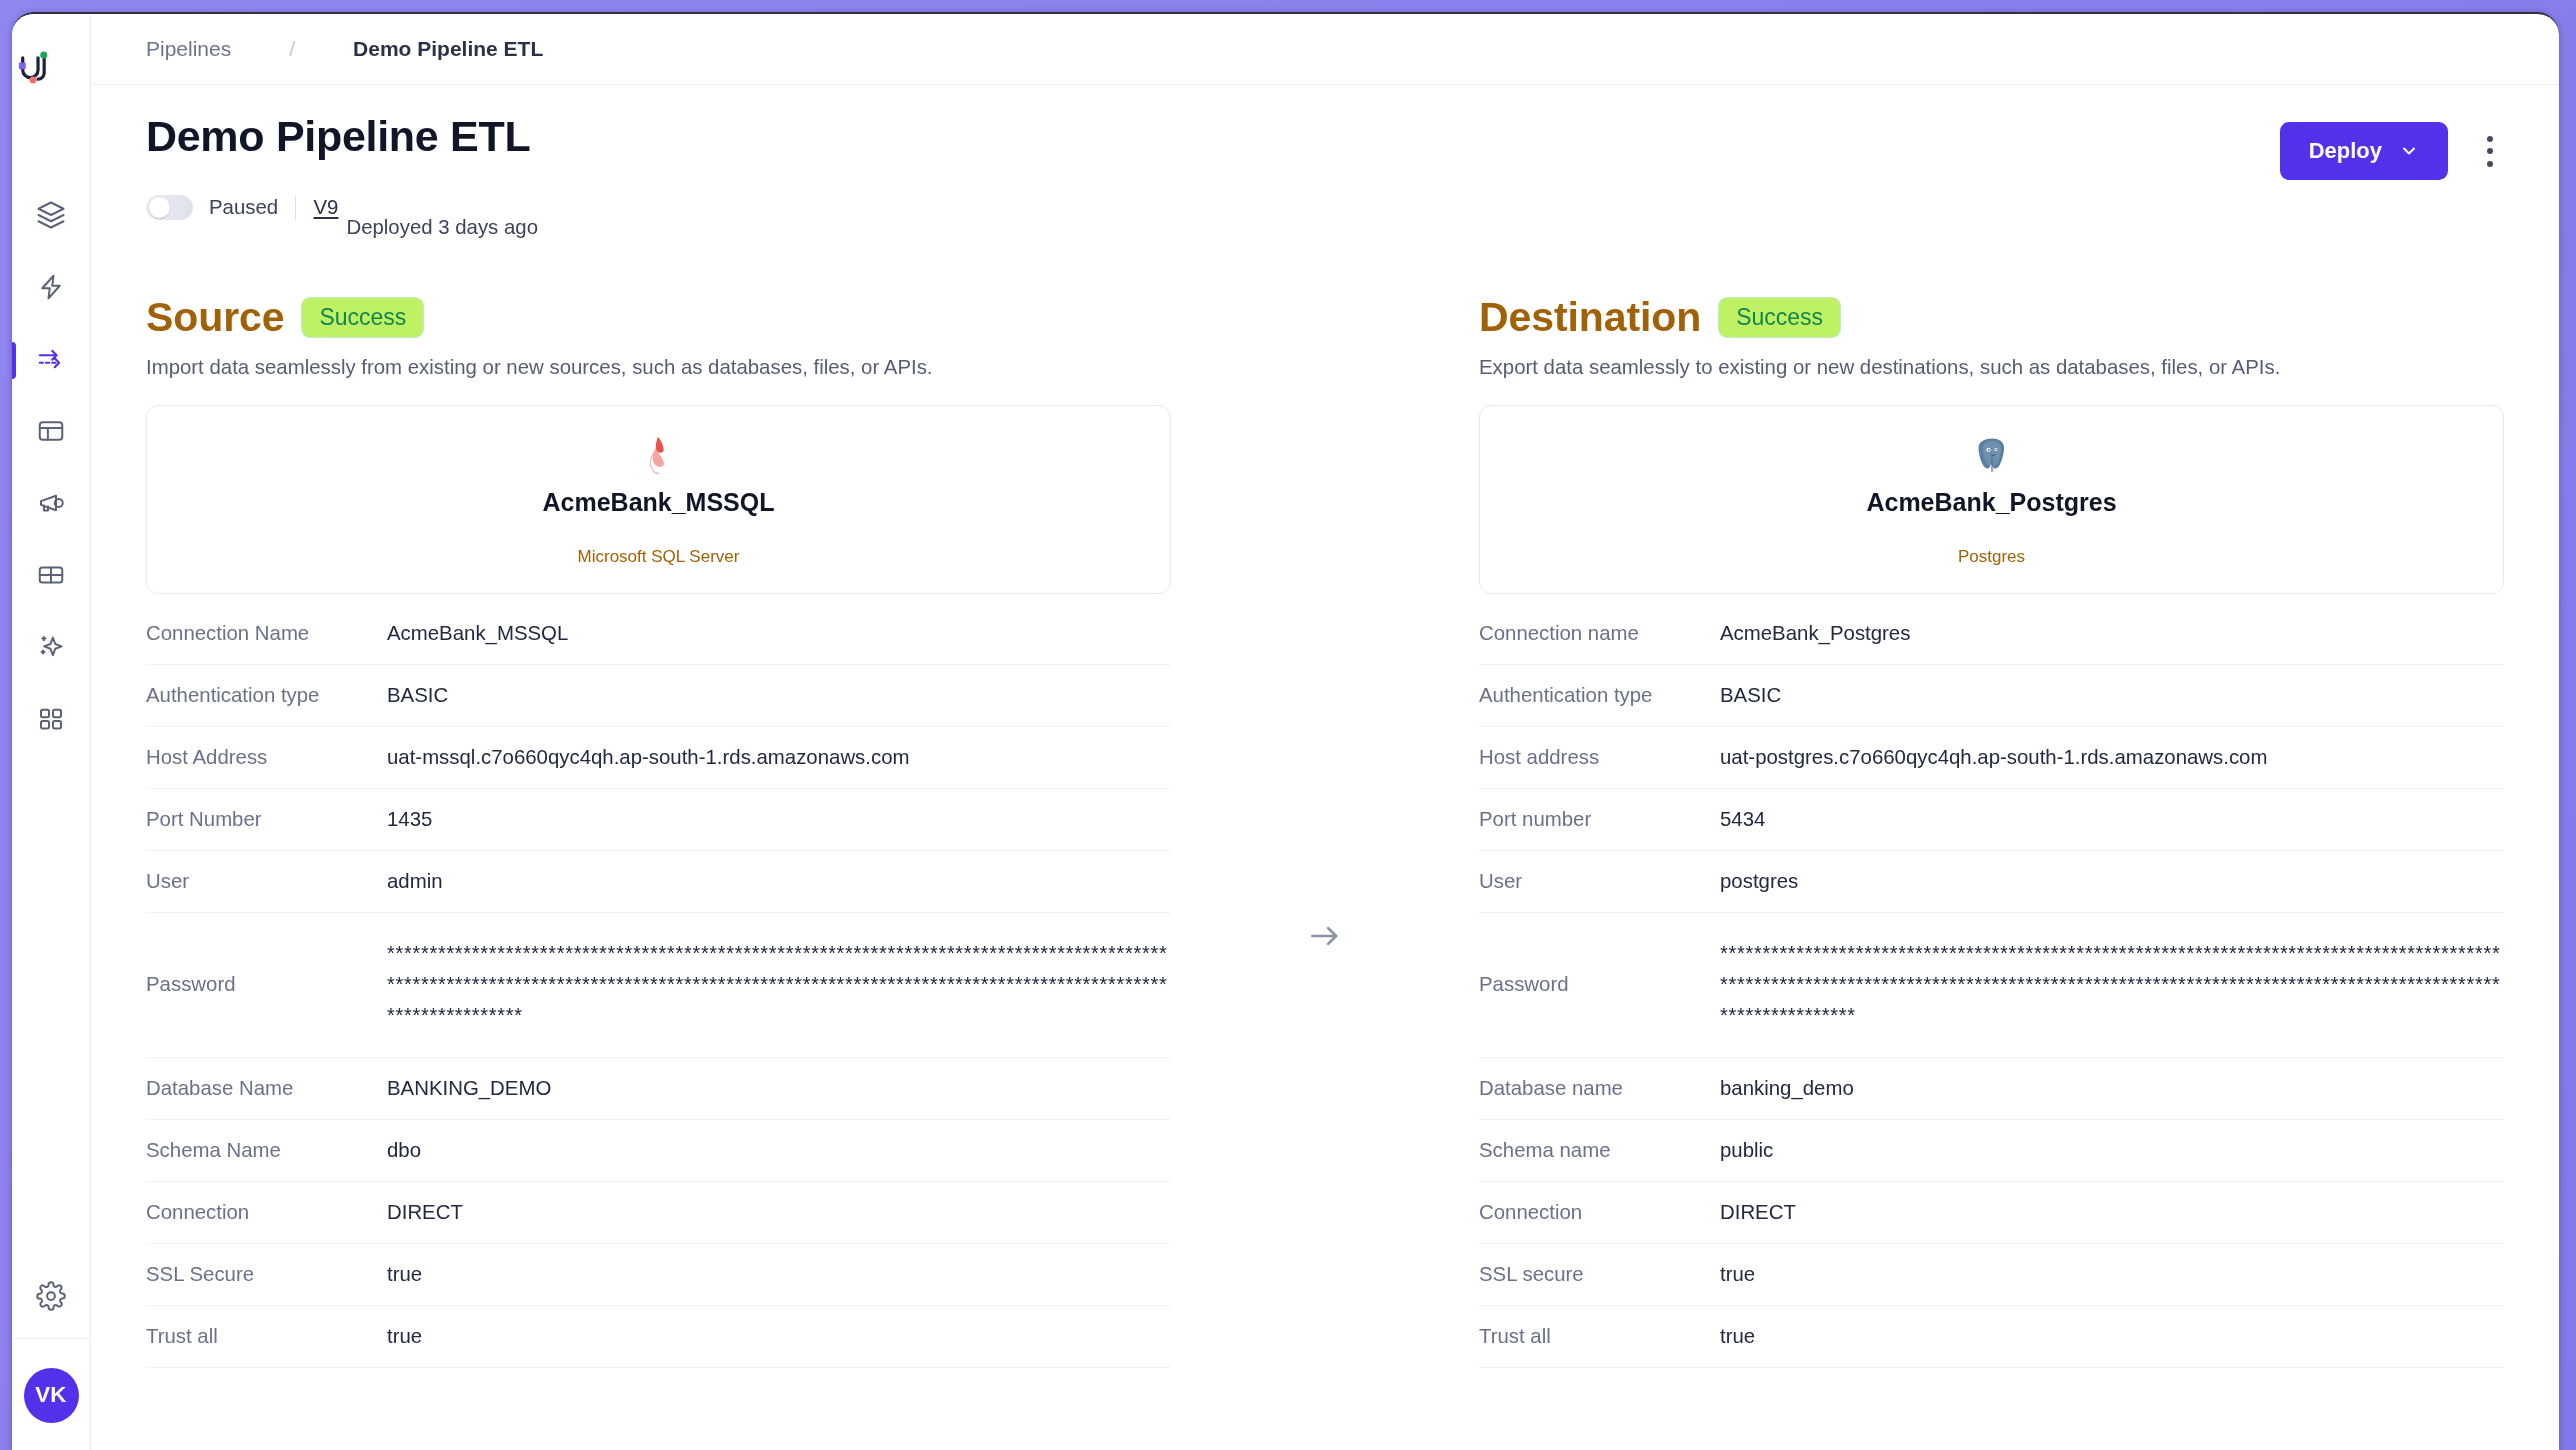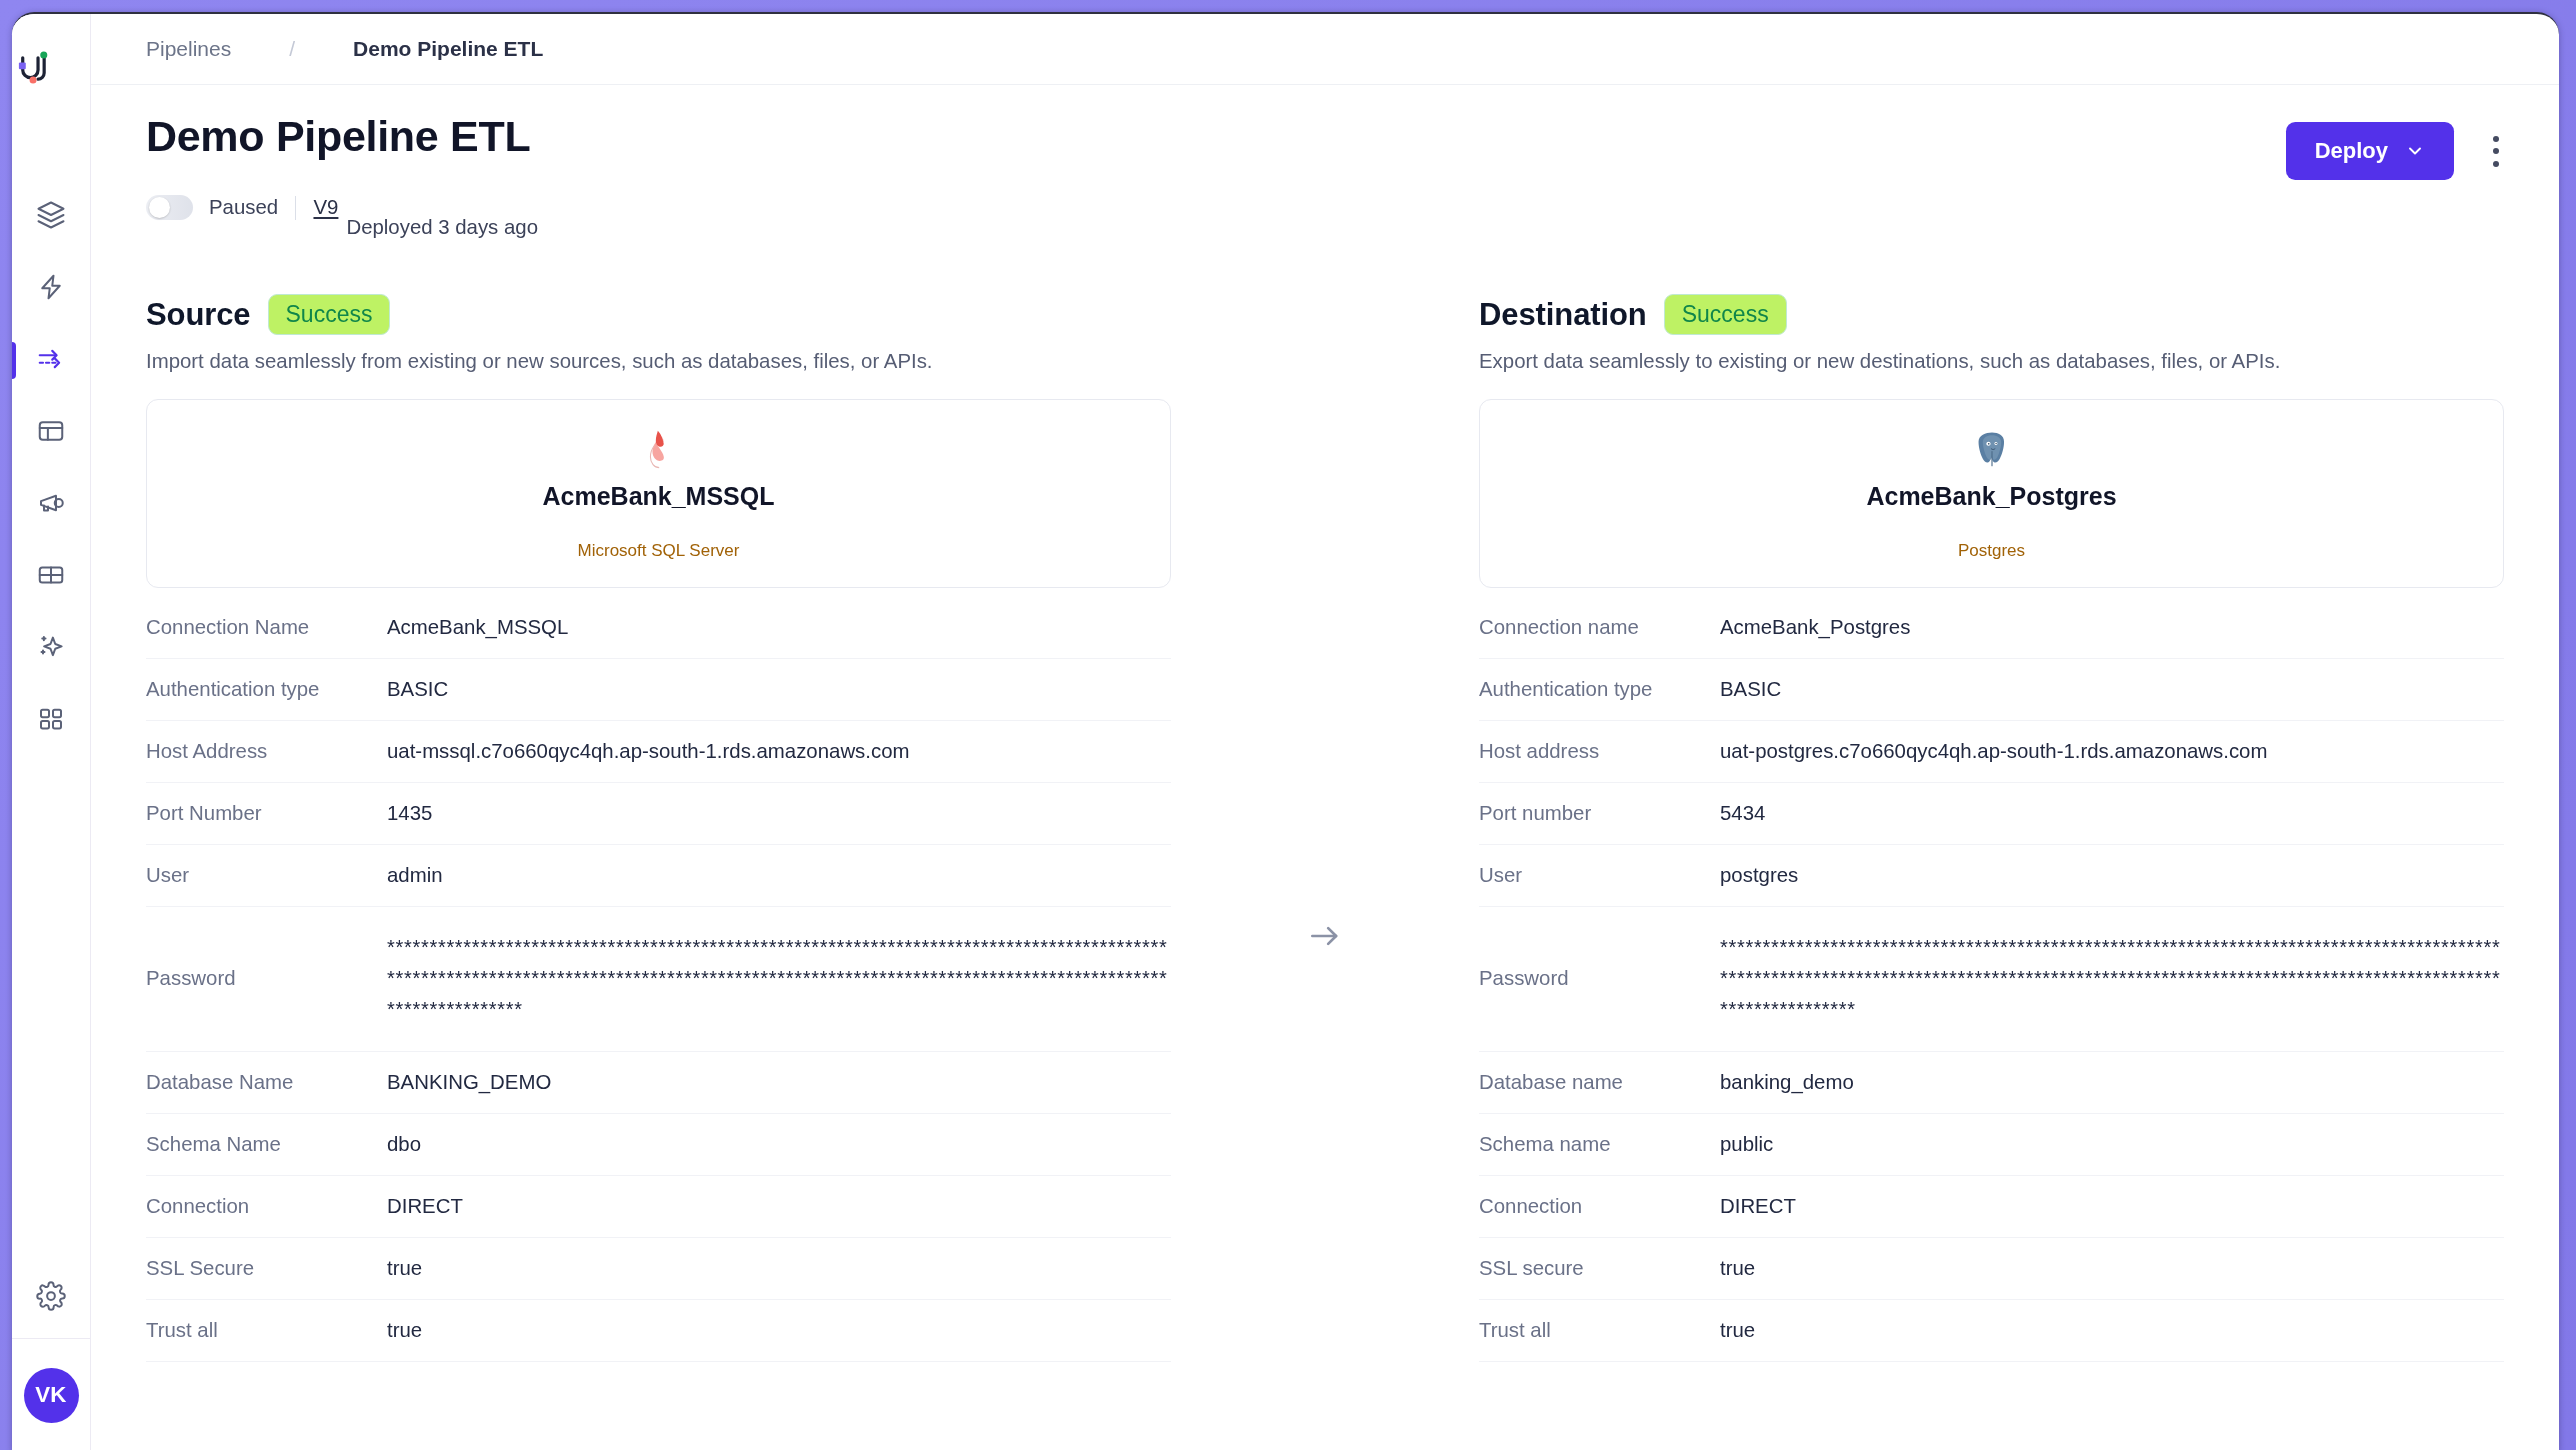"Deploy" .head-actions { right: 46px -> 52px }
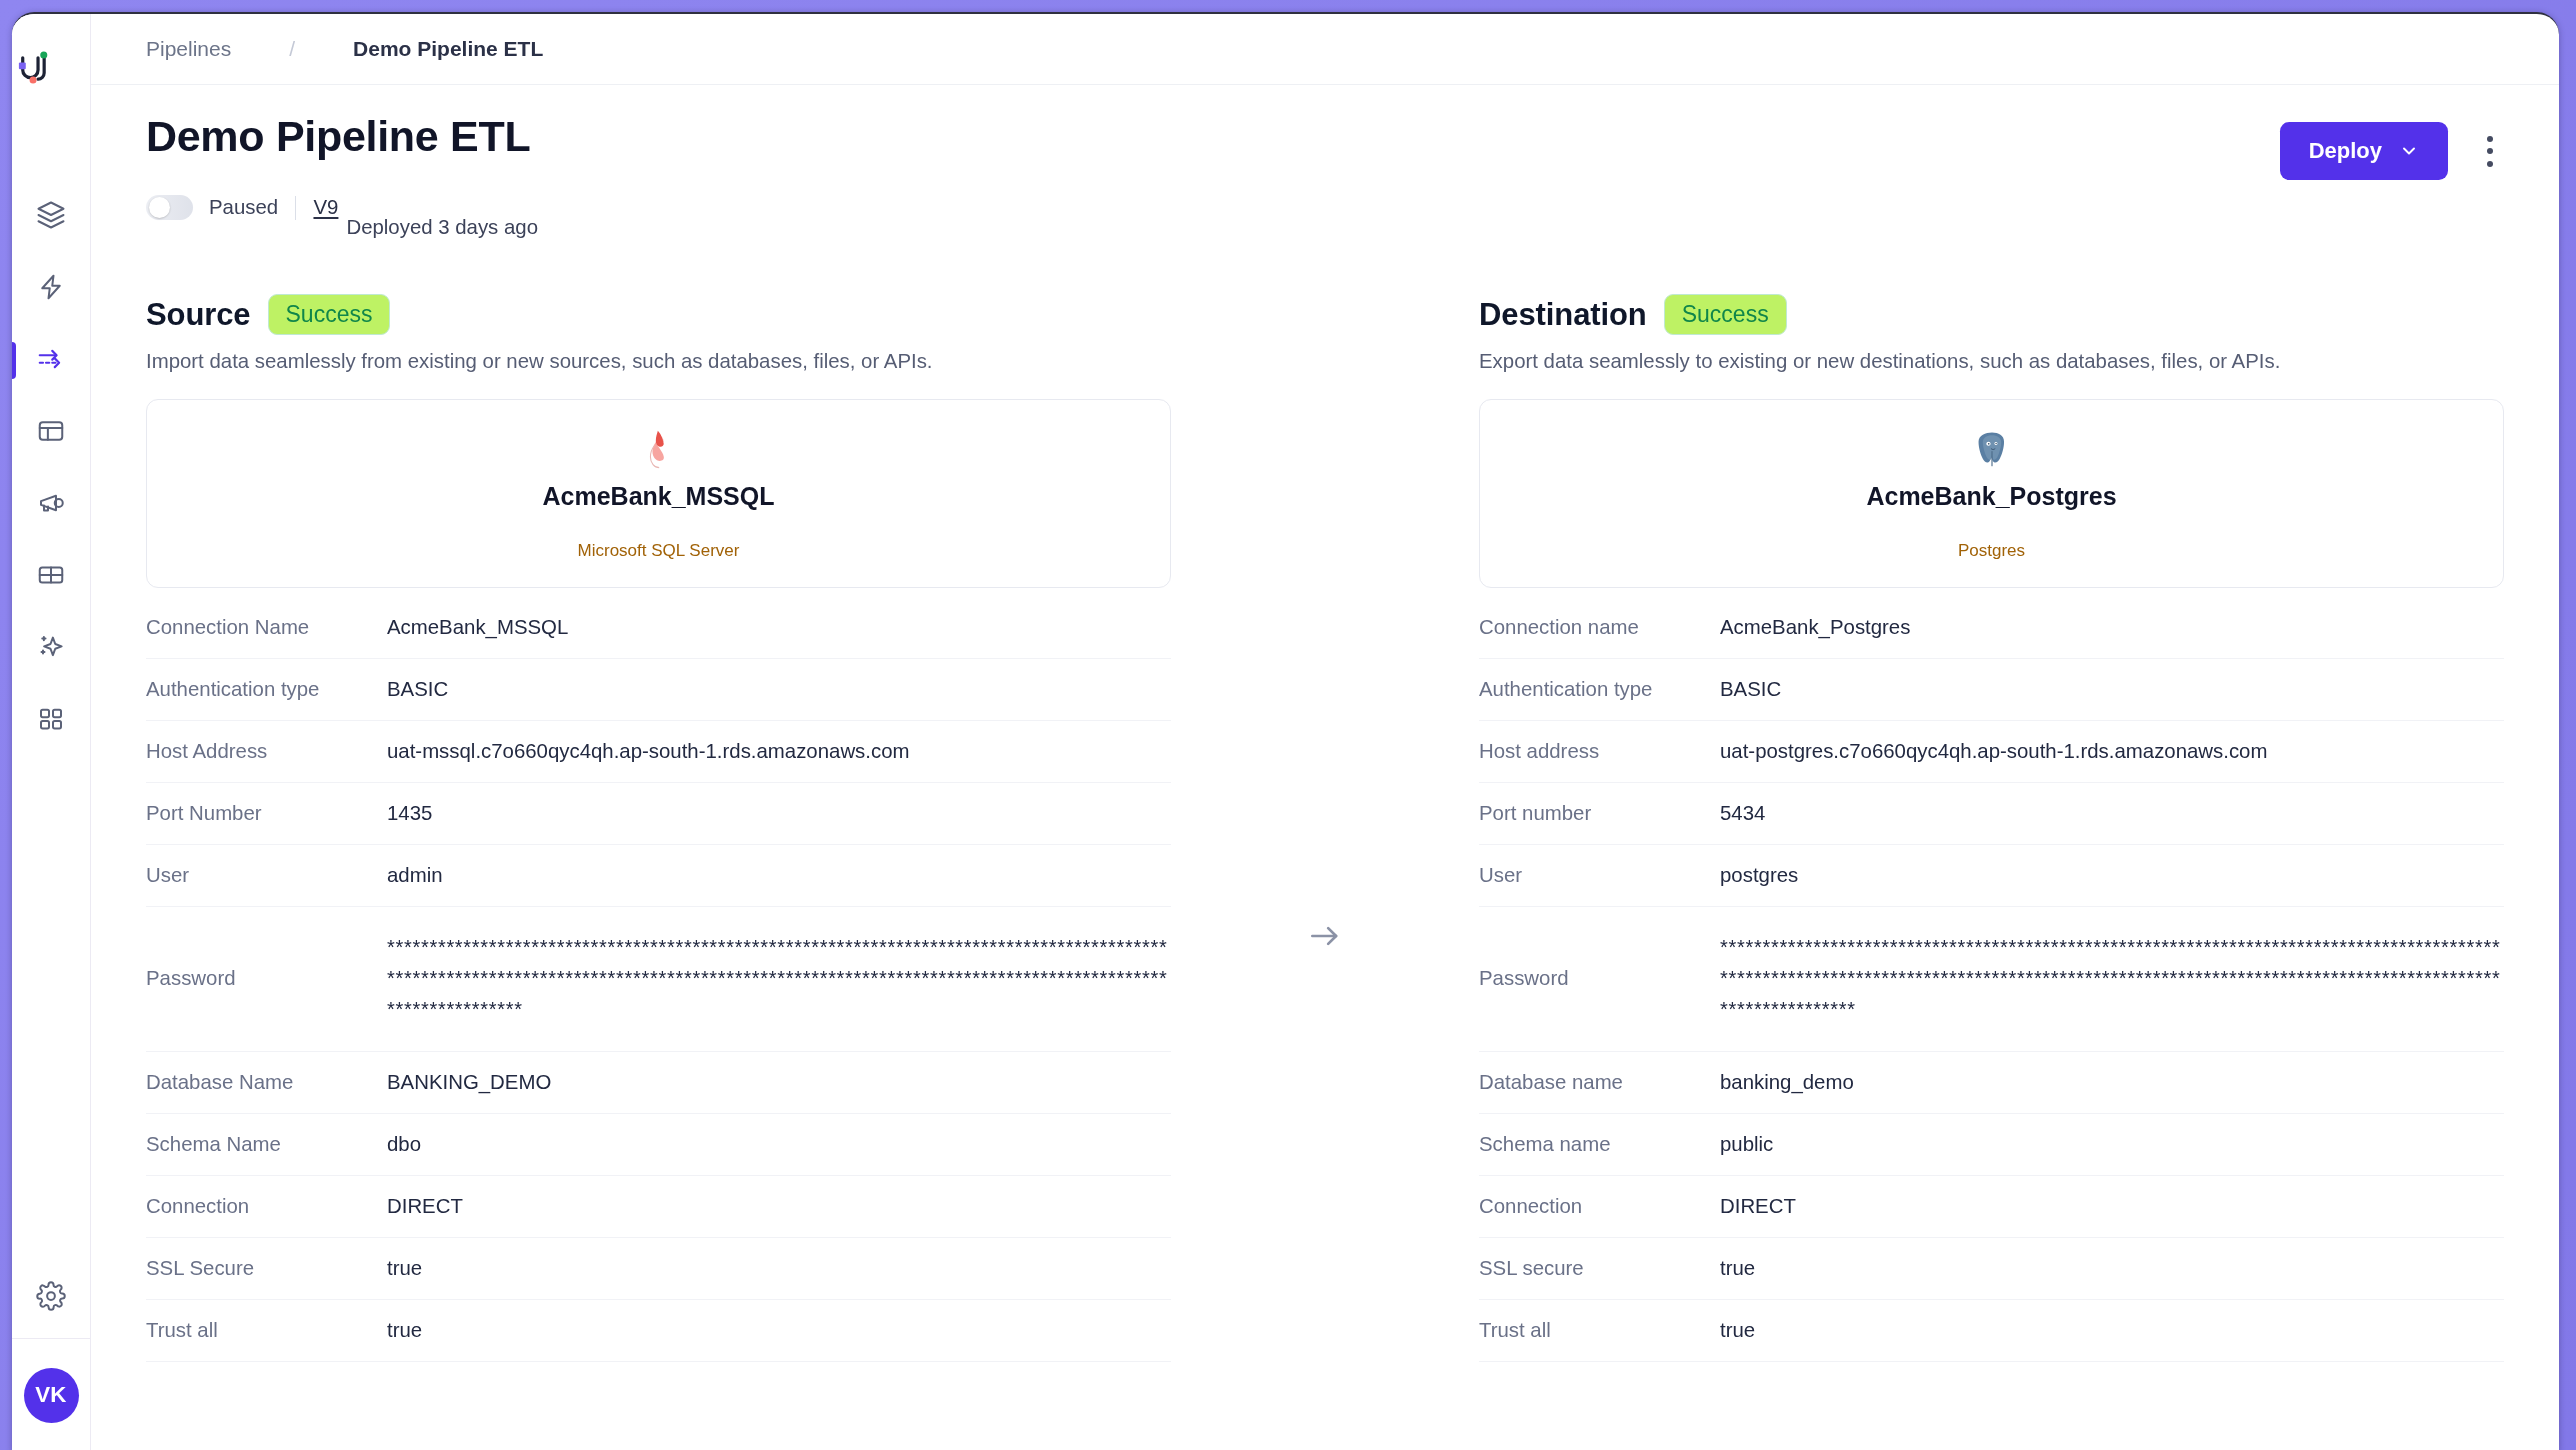"Source" .sec-title { color: #0f172a -> #a16207; font-size: 31px -> 41px }
